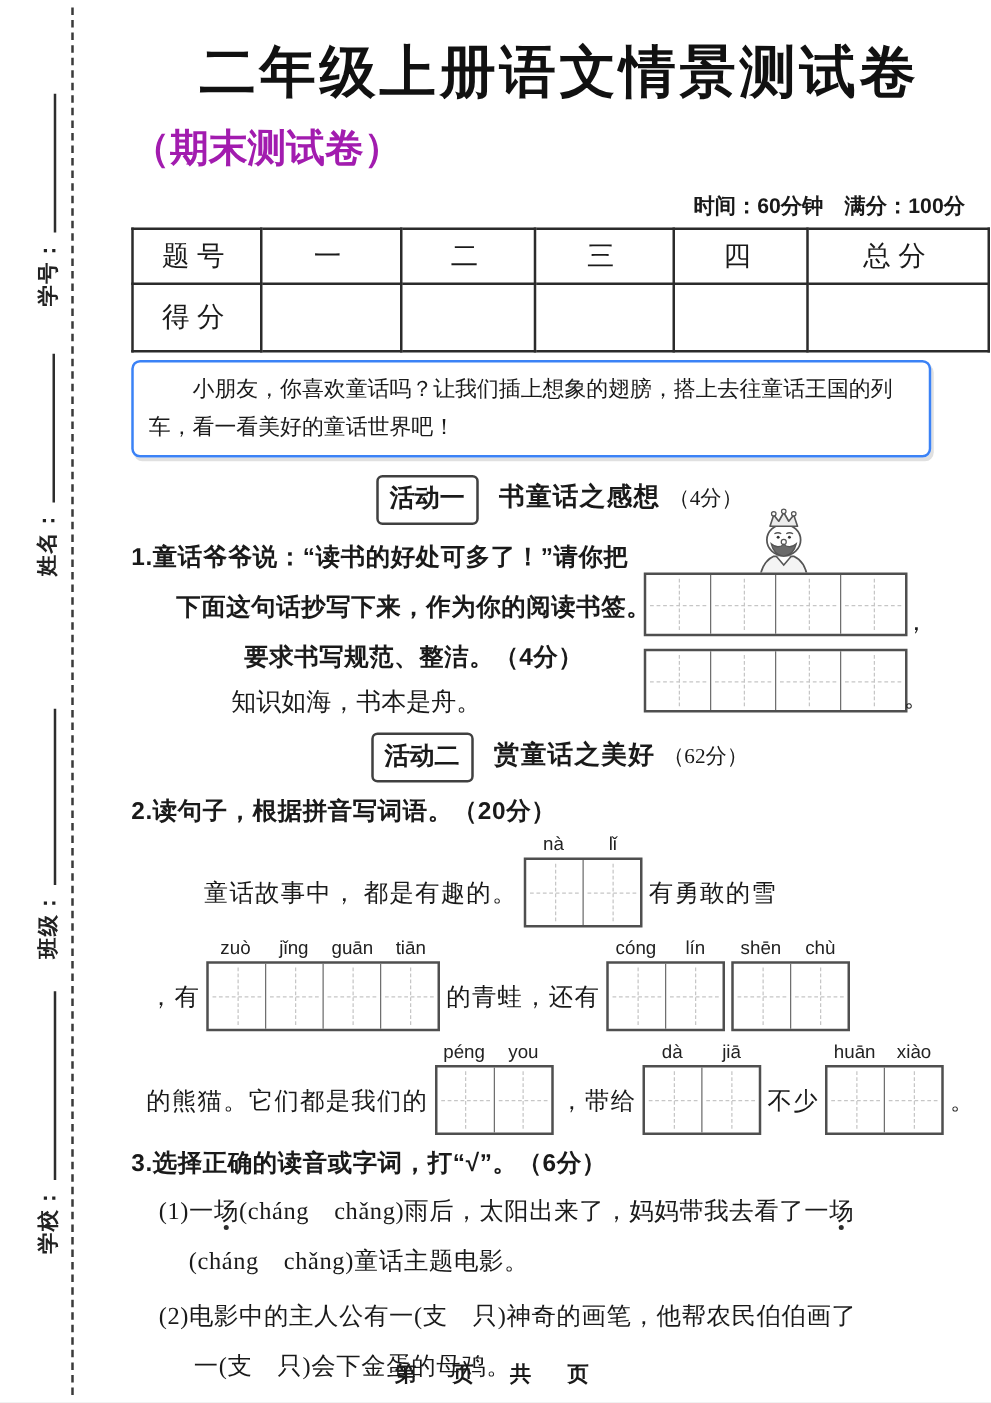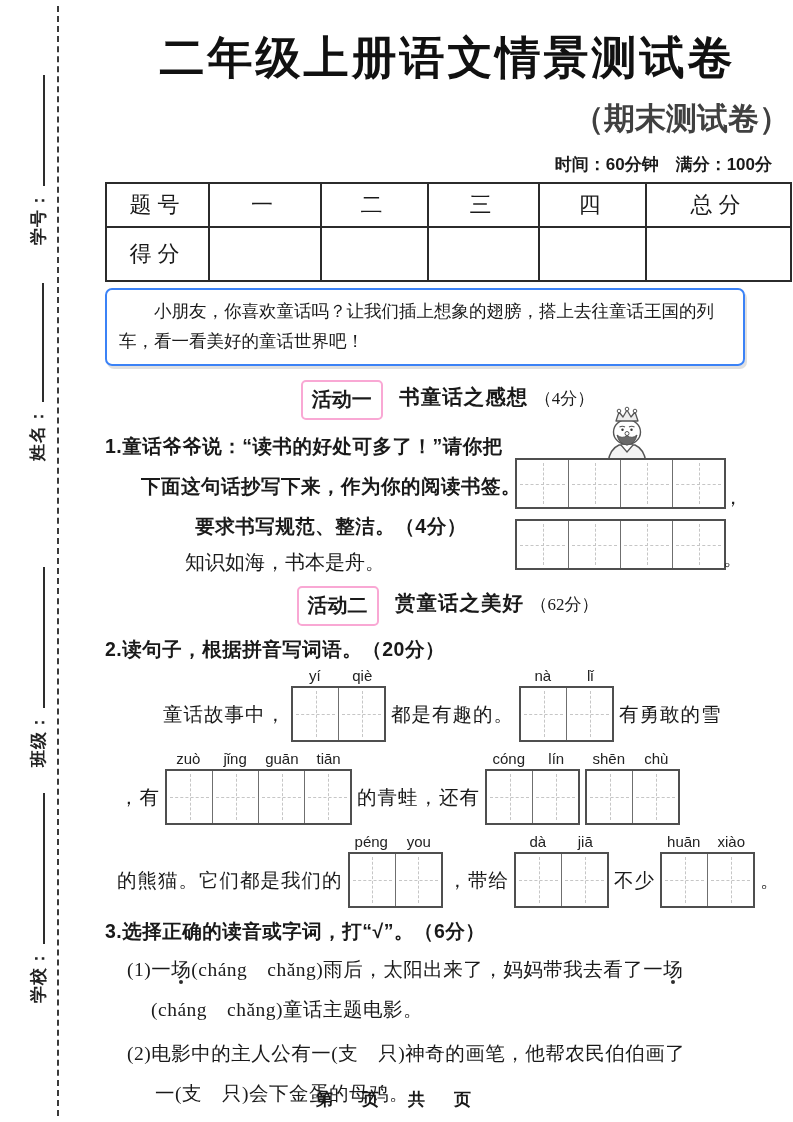"（期末测试卷）" .subtitle { color: #404040 -> #a21caf; text-align: right -> left }
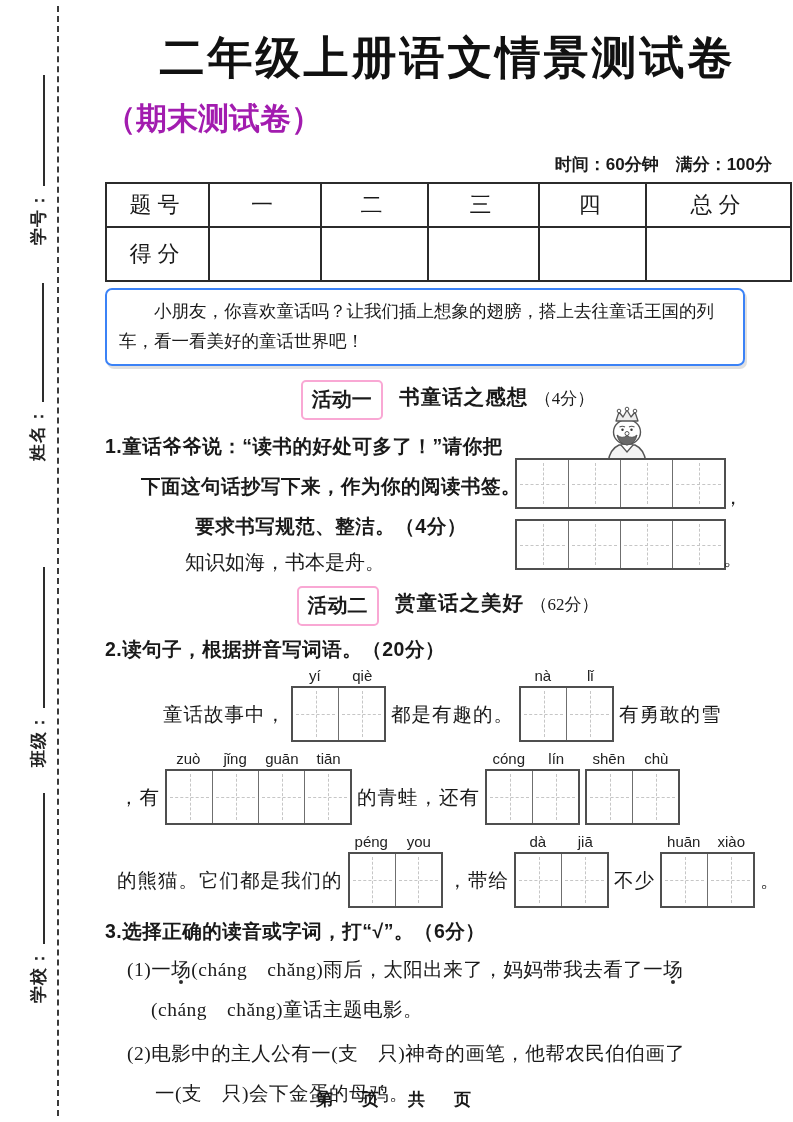"活动一" .act-badge { border: 2px solid #f9a8d4 -> 2px solid #404040 }
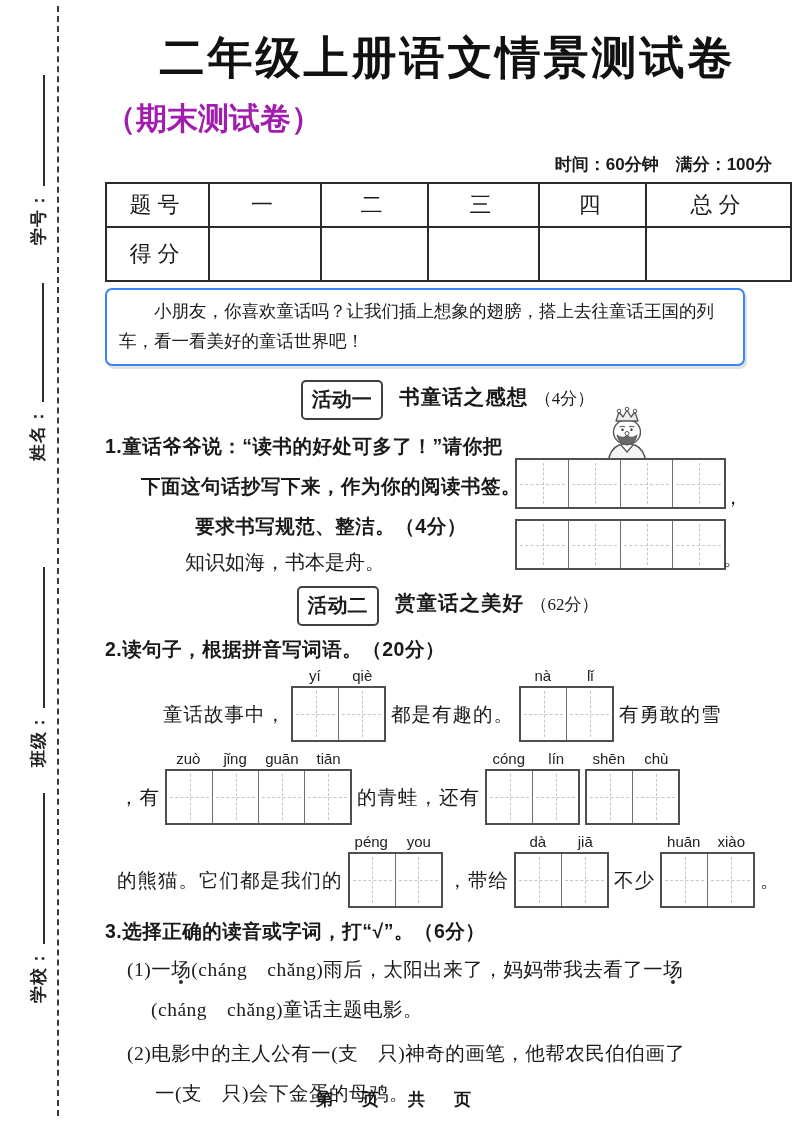"yí" div.pgrid { html: <div> <div> <span>yí</span> <span>qiè</span> </div> <div> <div></div> <div></div> </div> </div> -> none }
